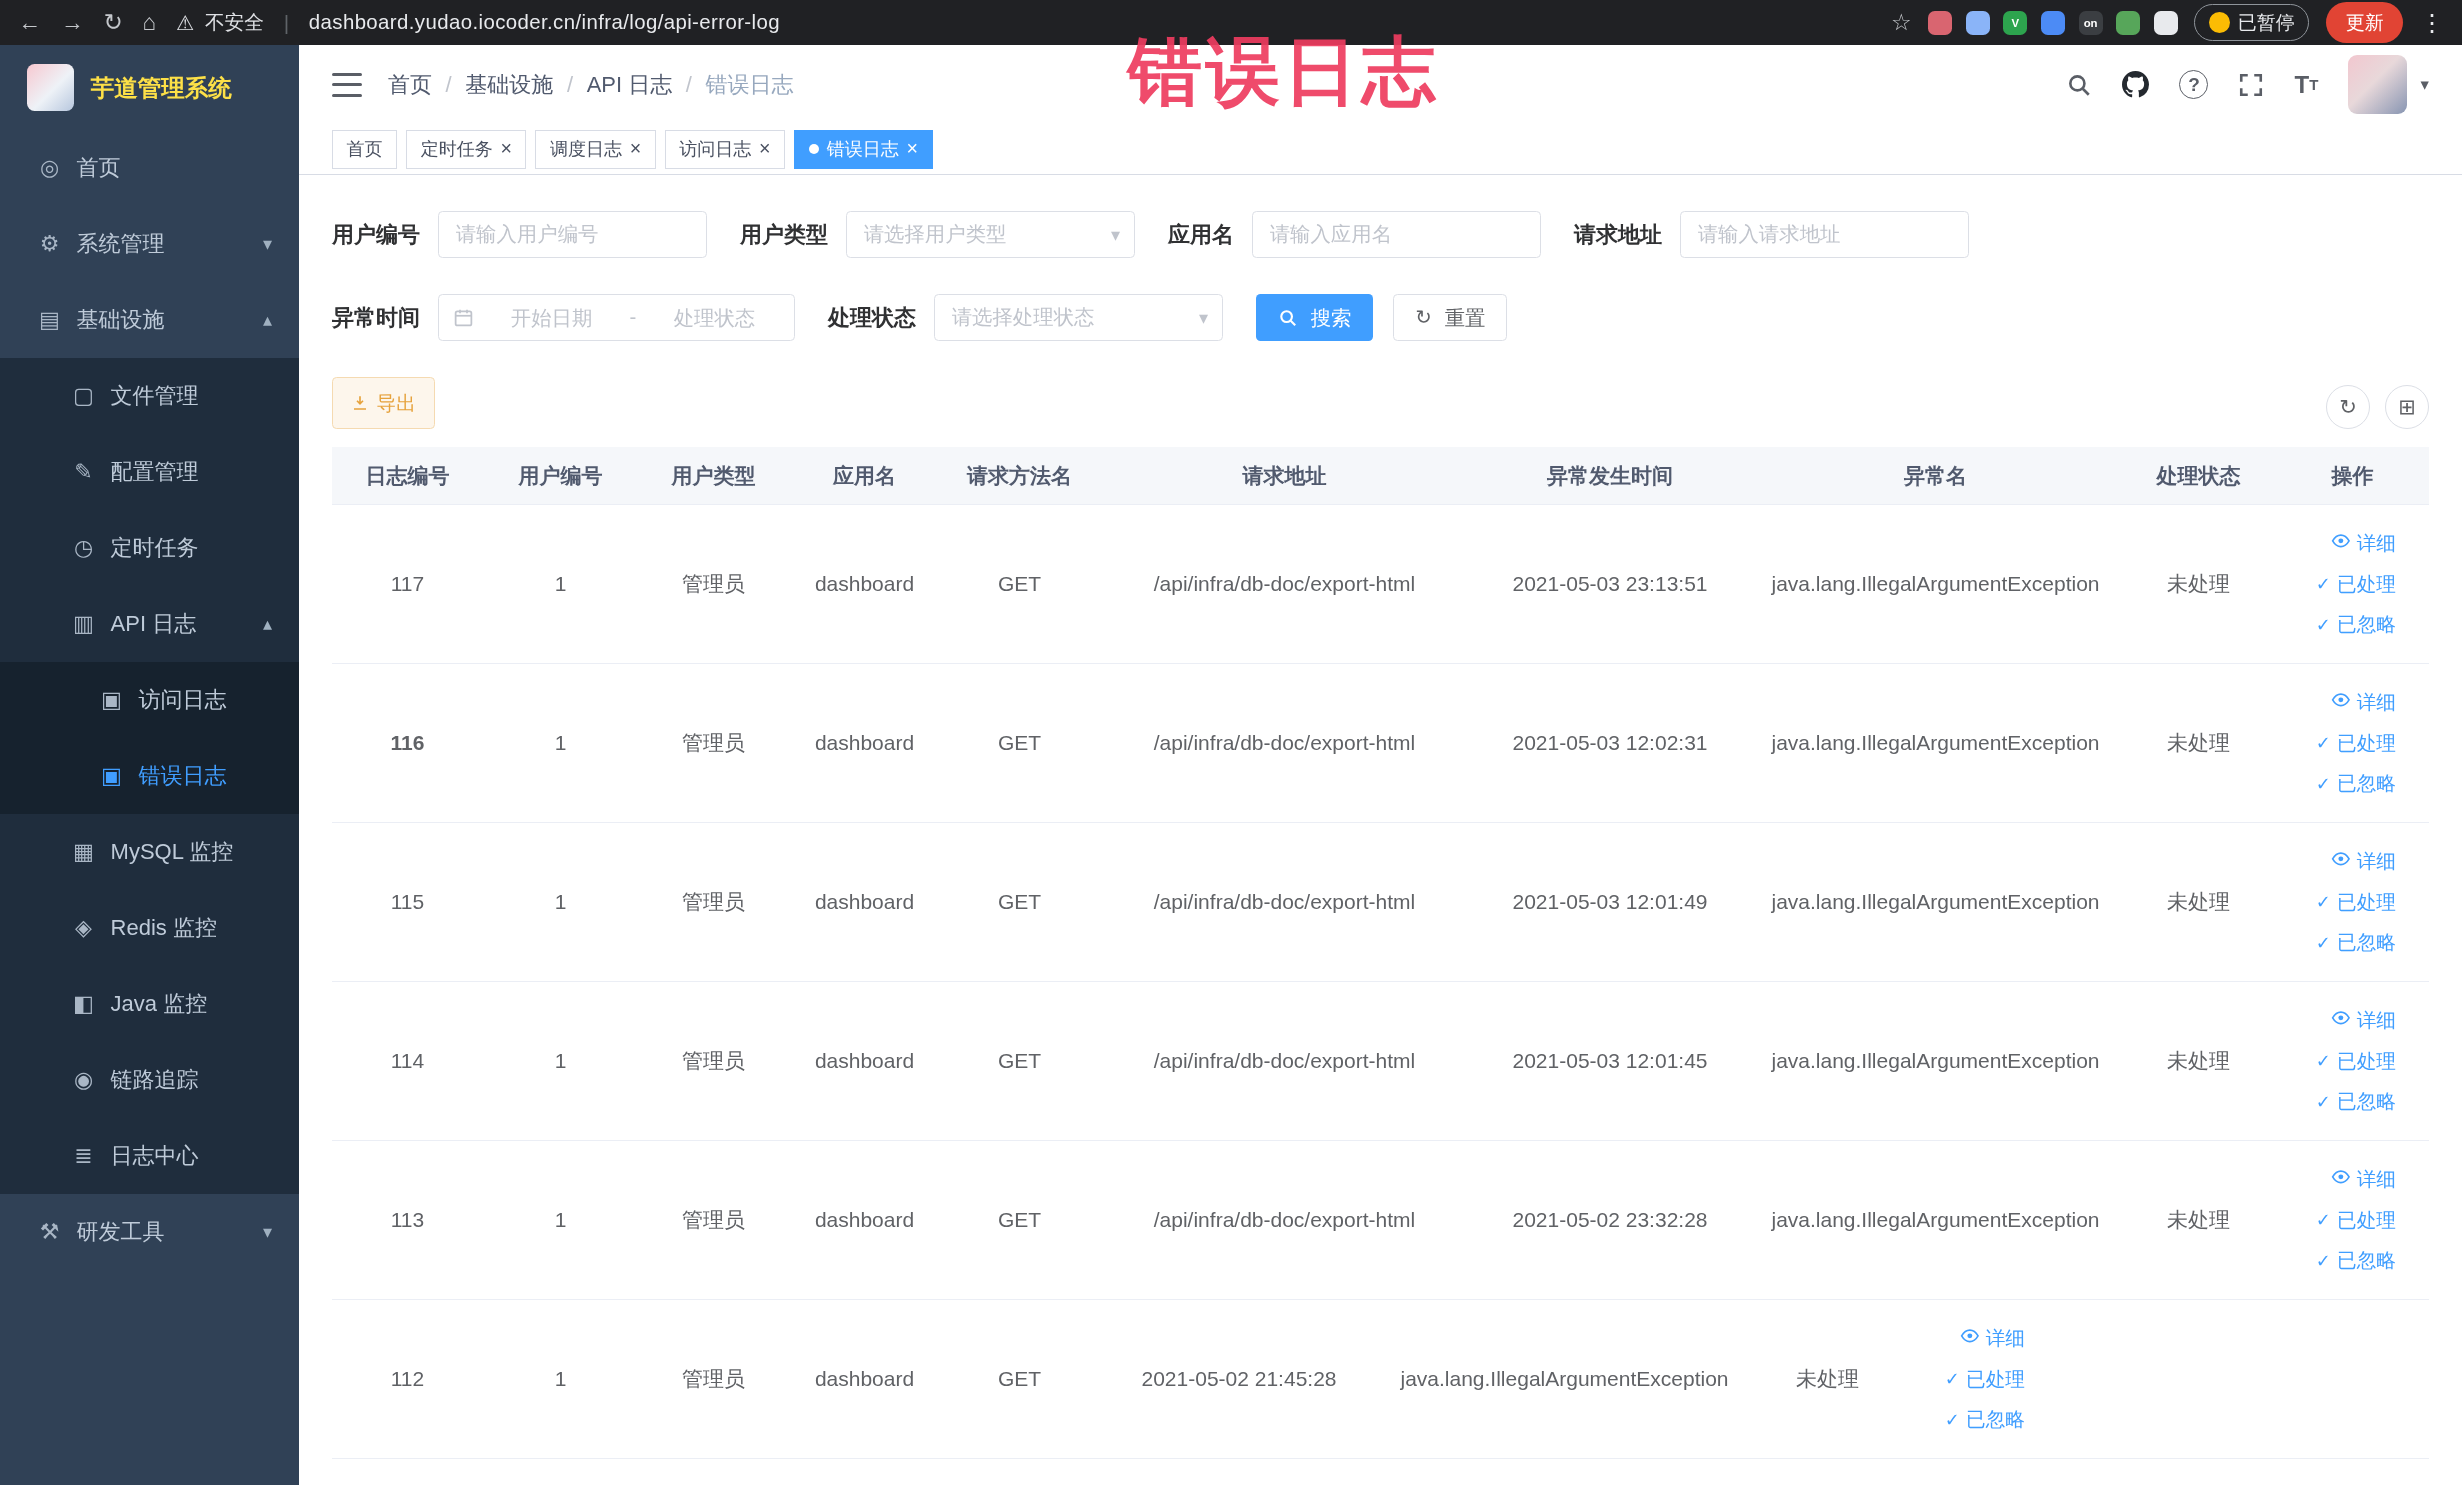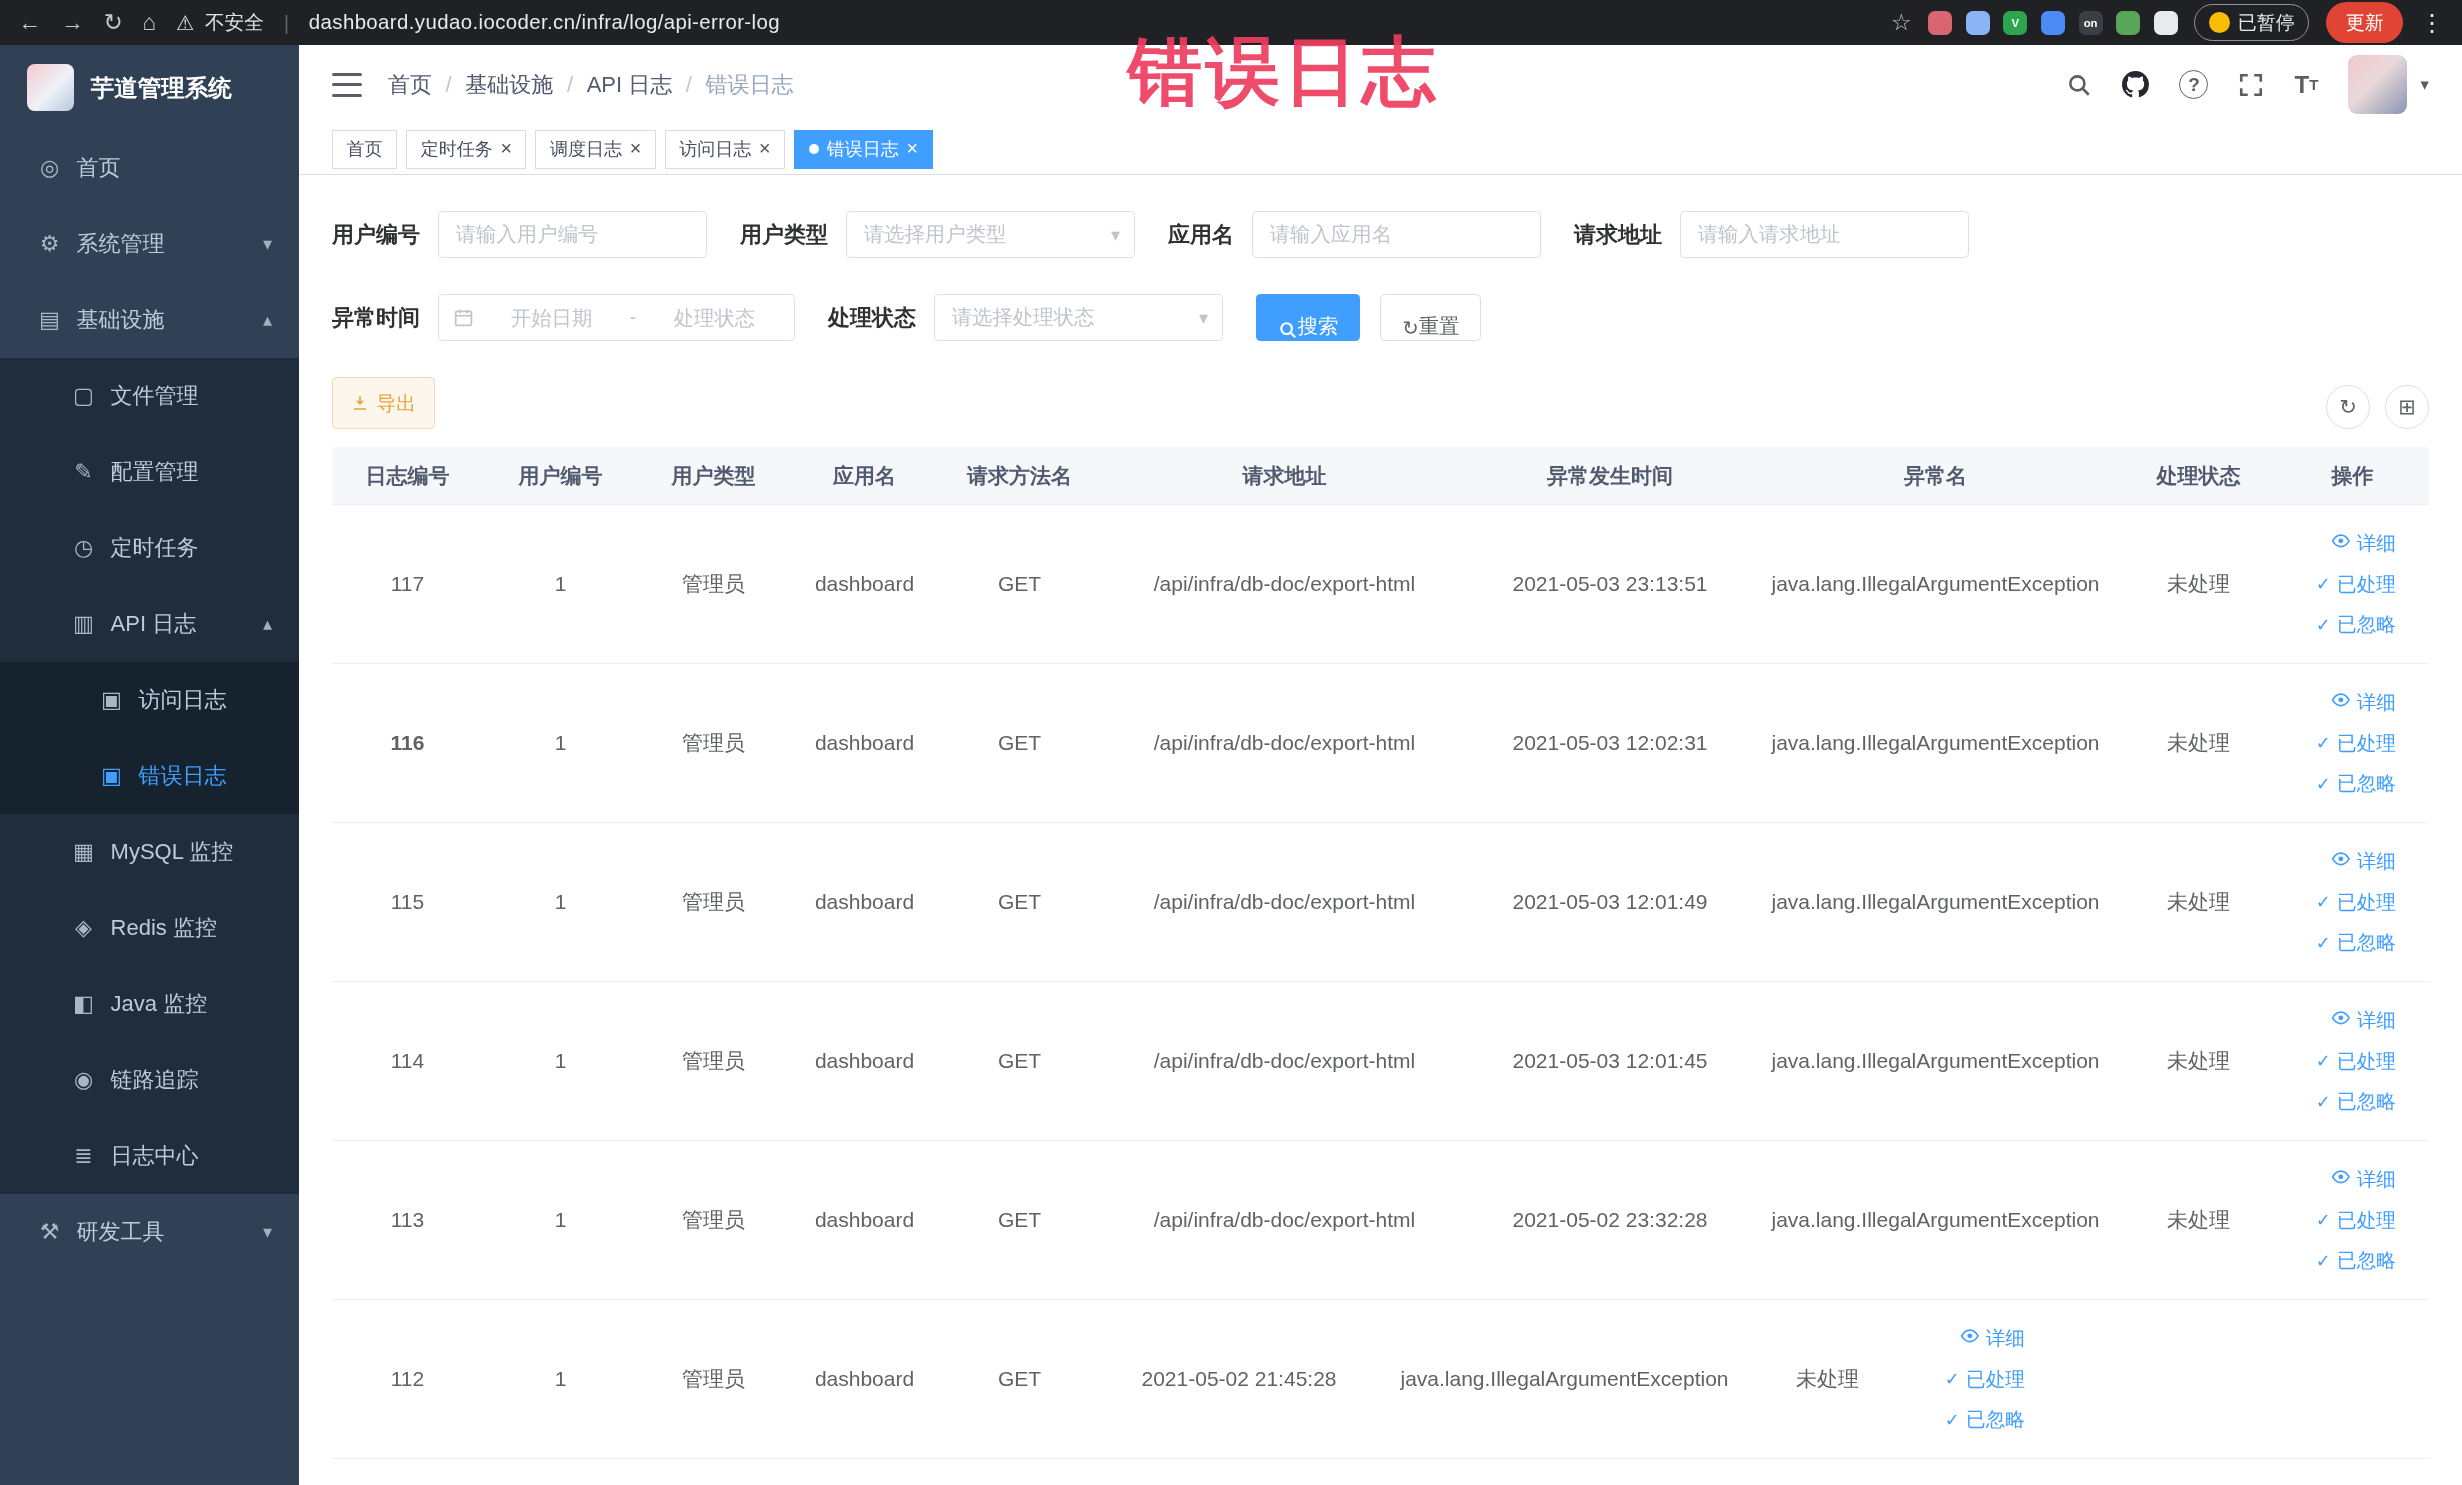"芋道管理系统" .logo-title { color: #ffffff -> #fde047 }
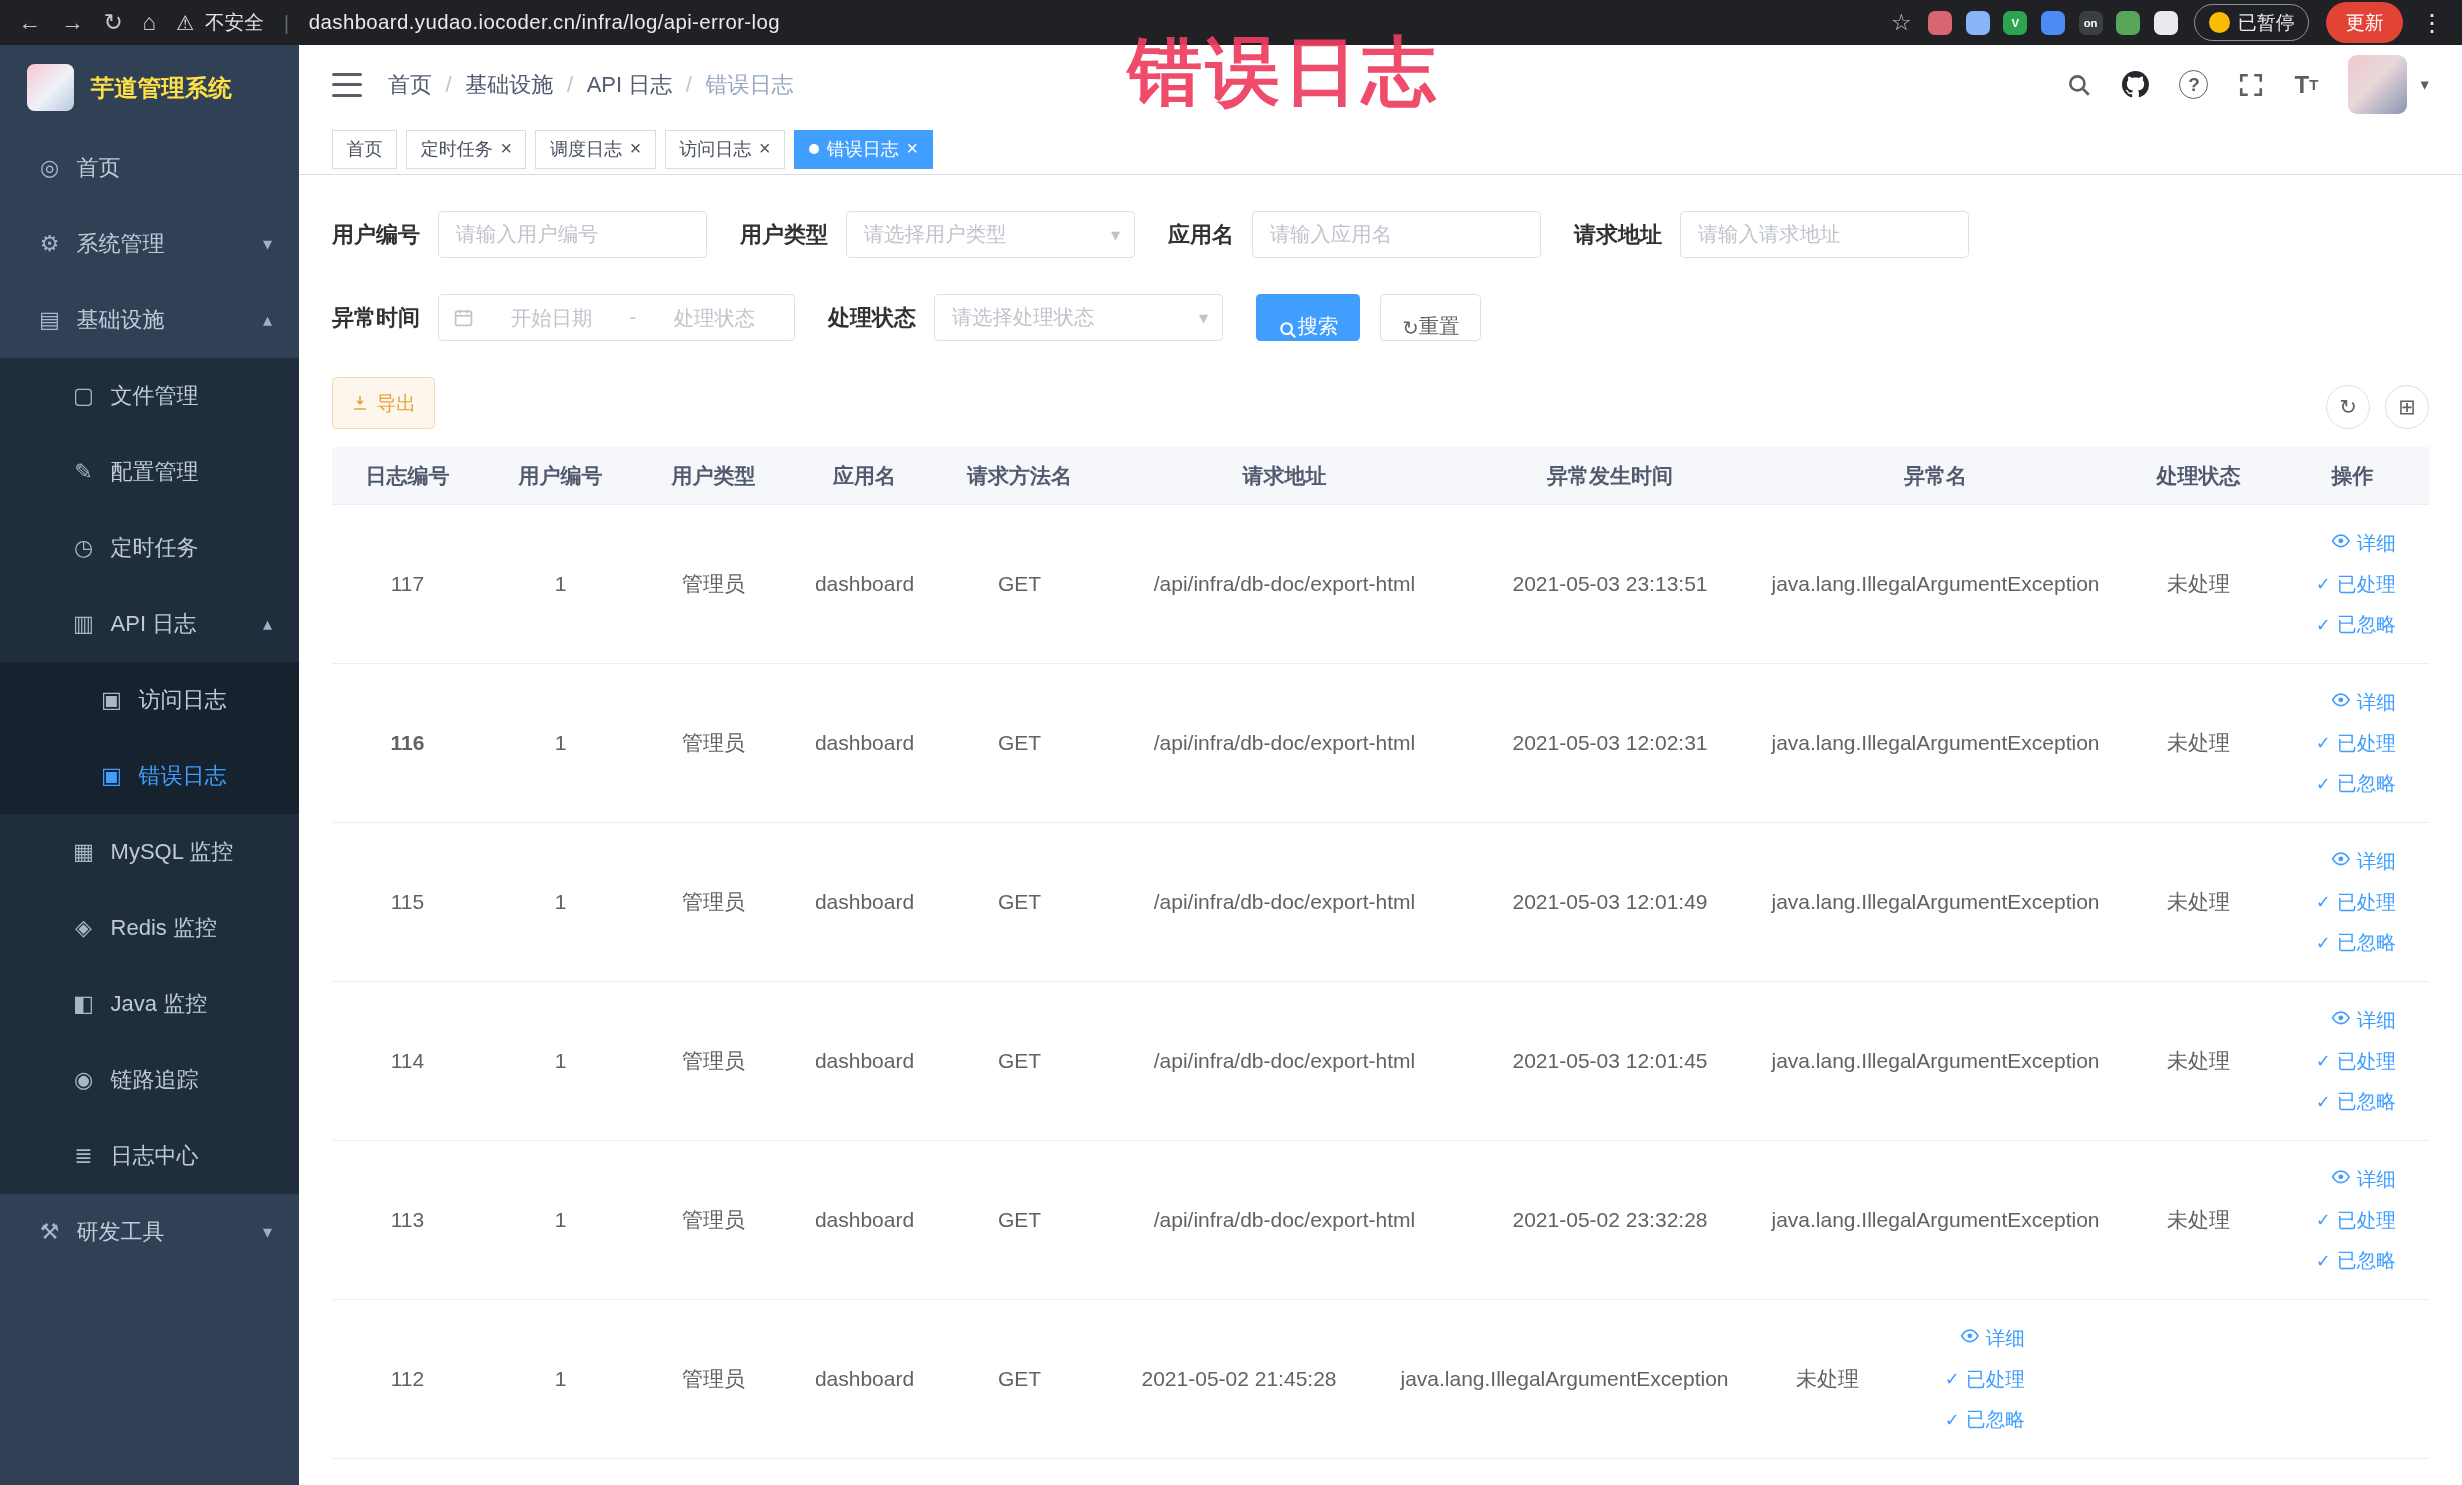"搜索" .btn { align-items: flex-end -> center; gap: 0 -> 13px }
